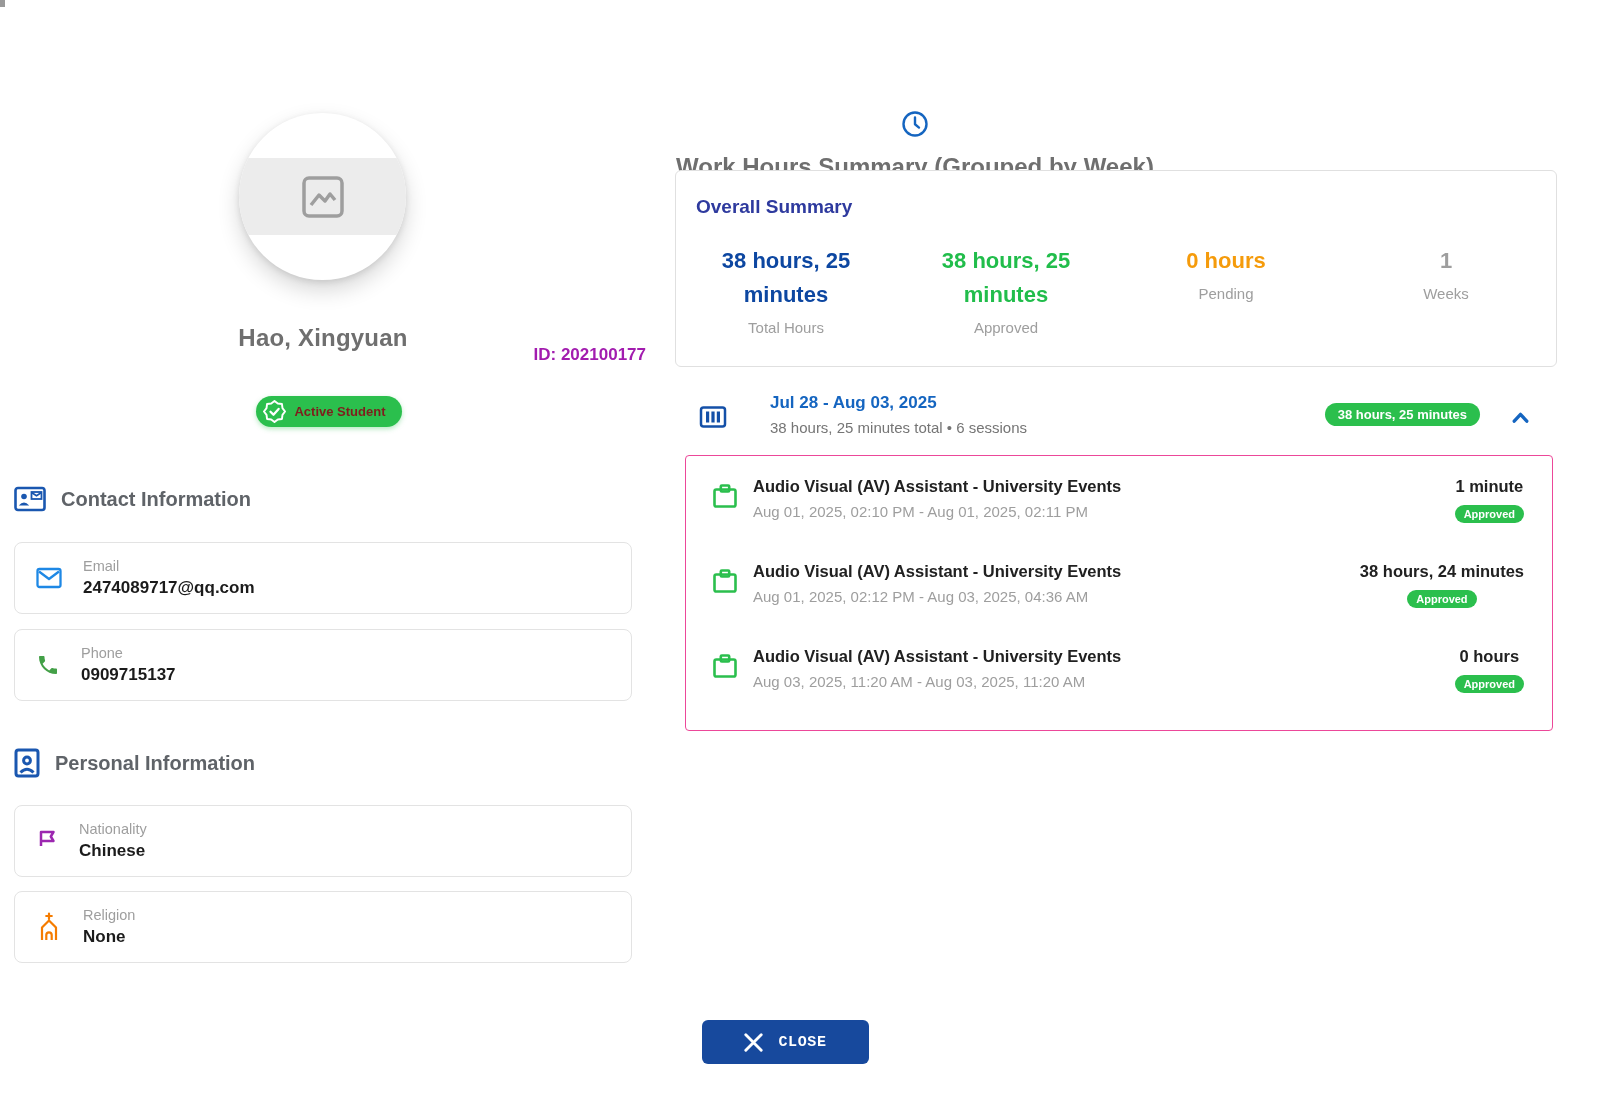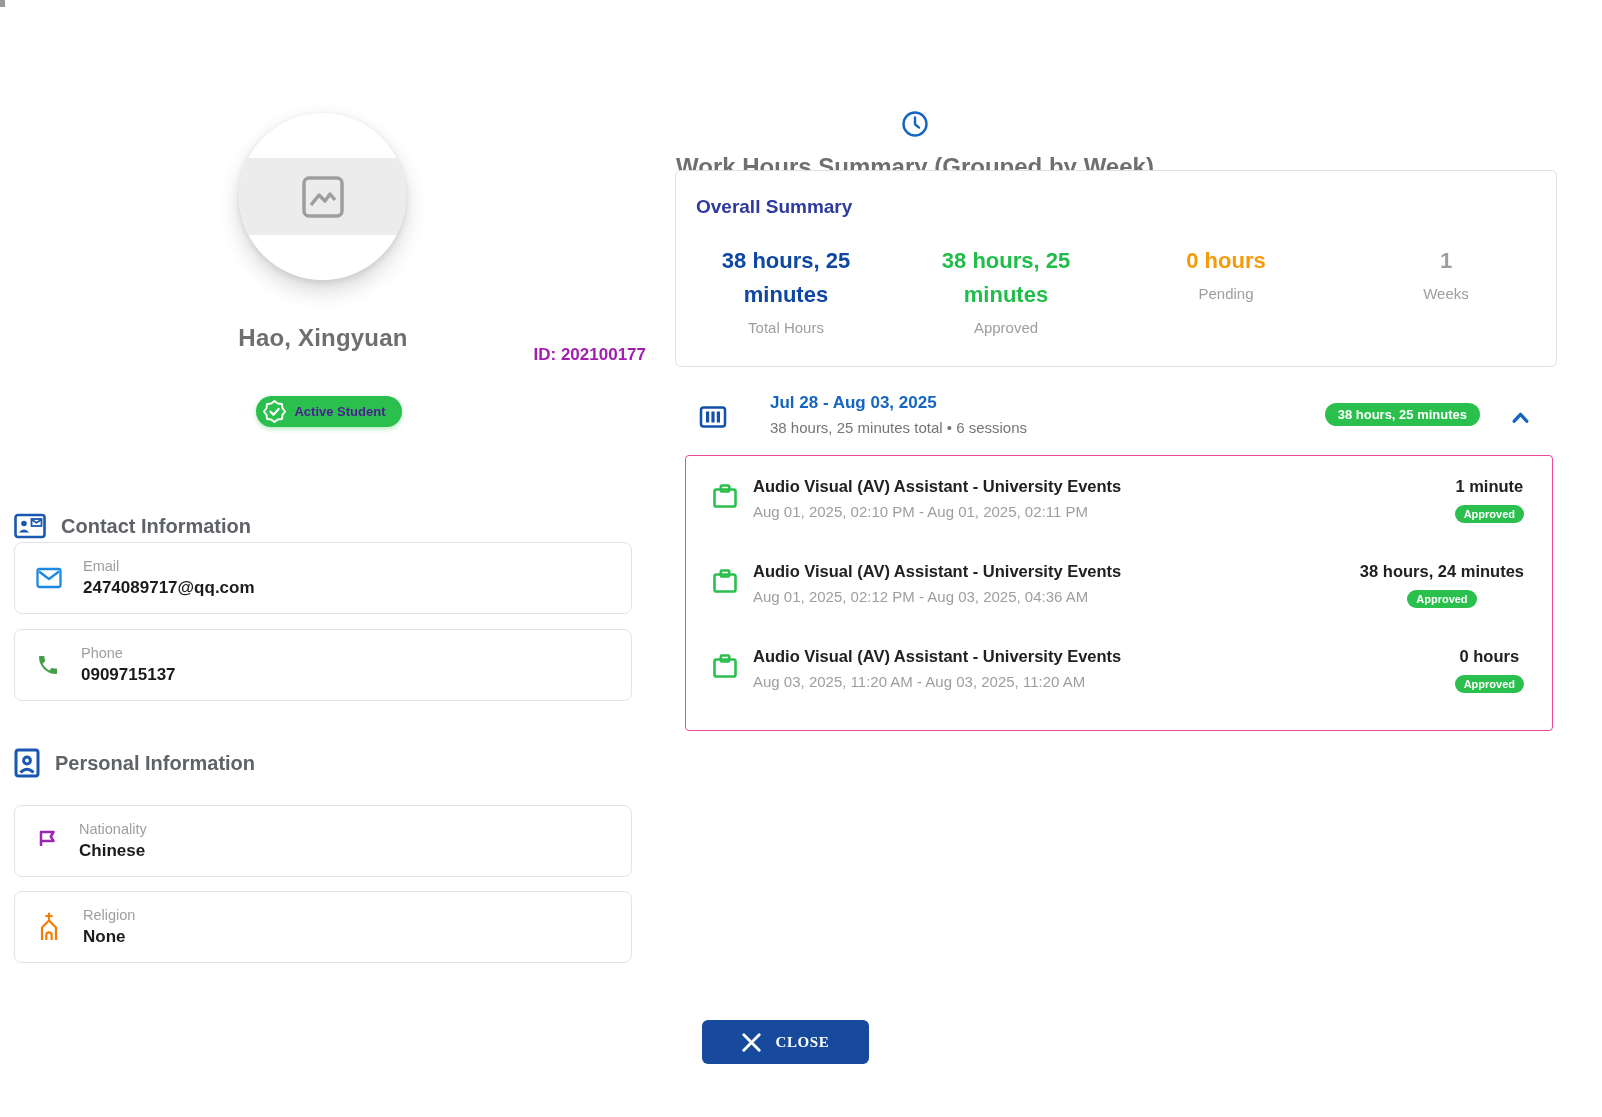"Active Student" .status-badge { color: #4c1d95 -> #7f1d1d }
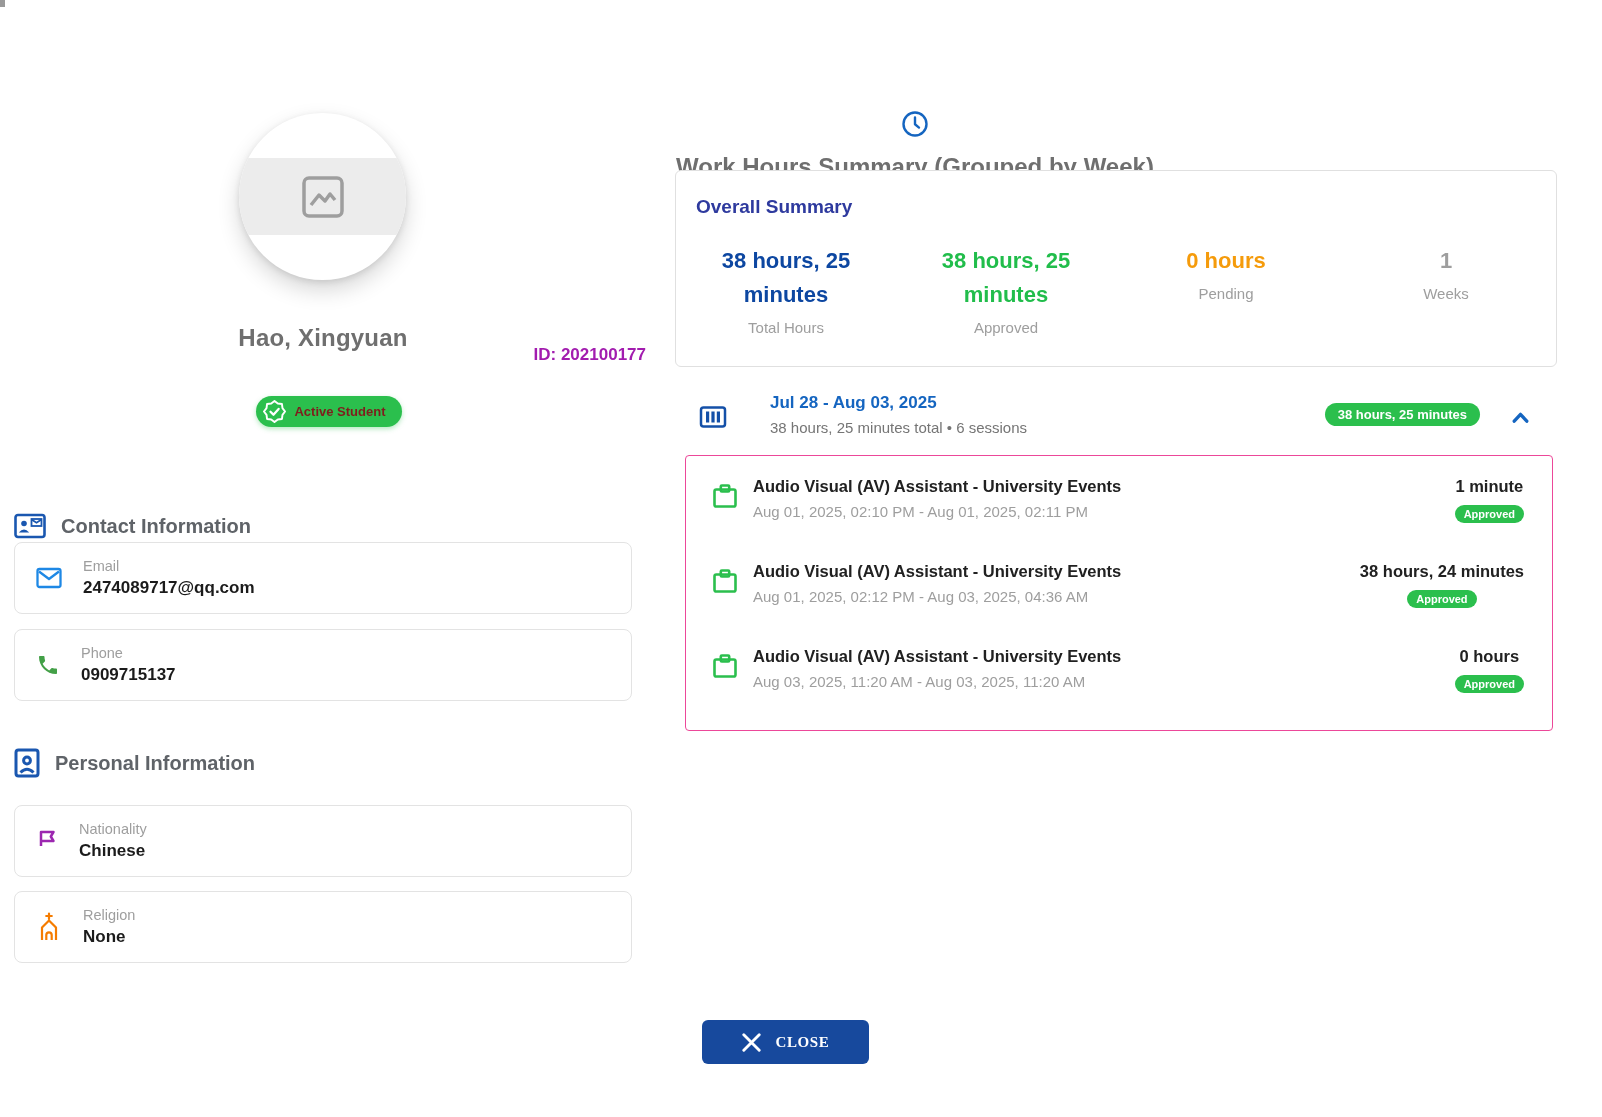"Contact Information" .hdr-contact { margin-top: 27px -> none }
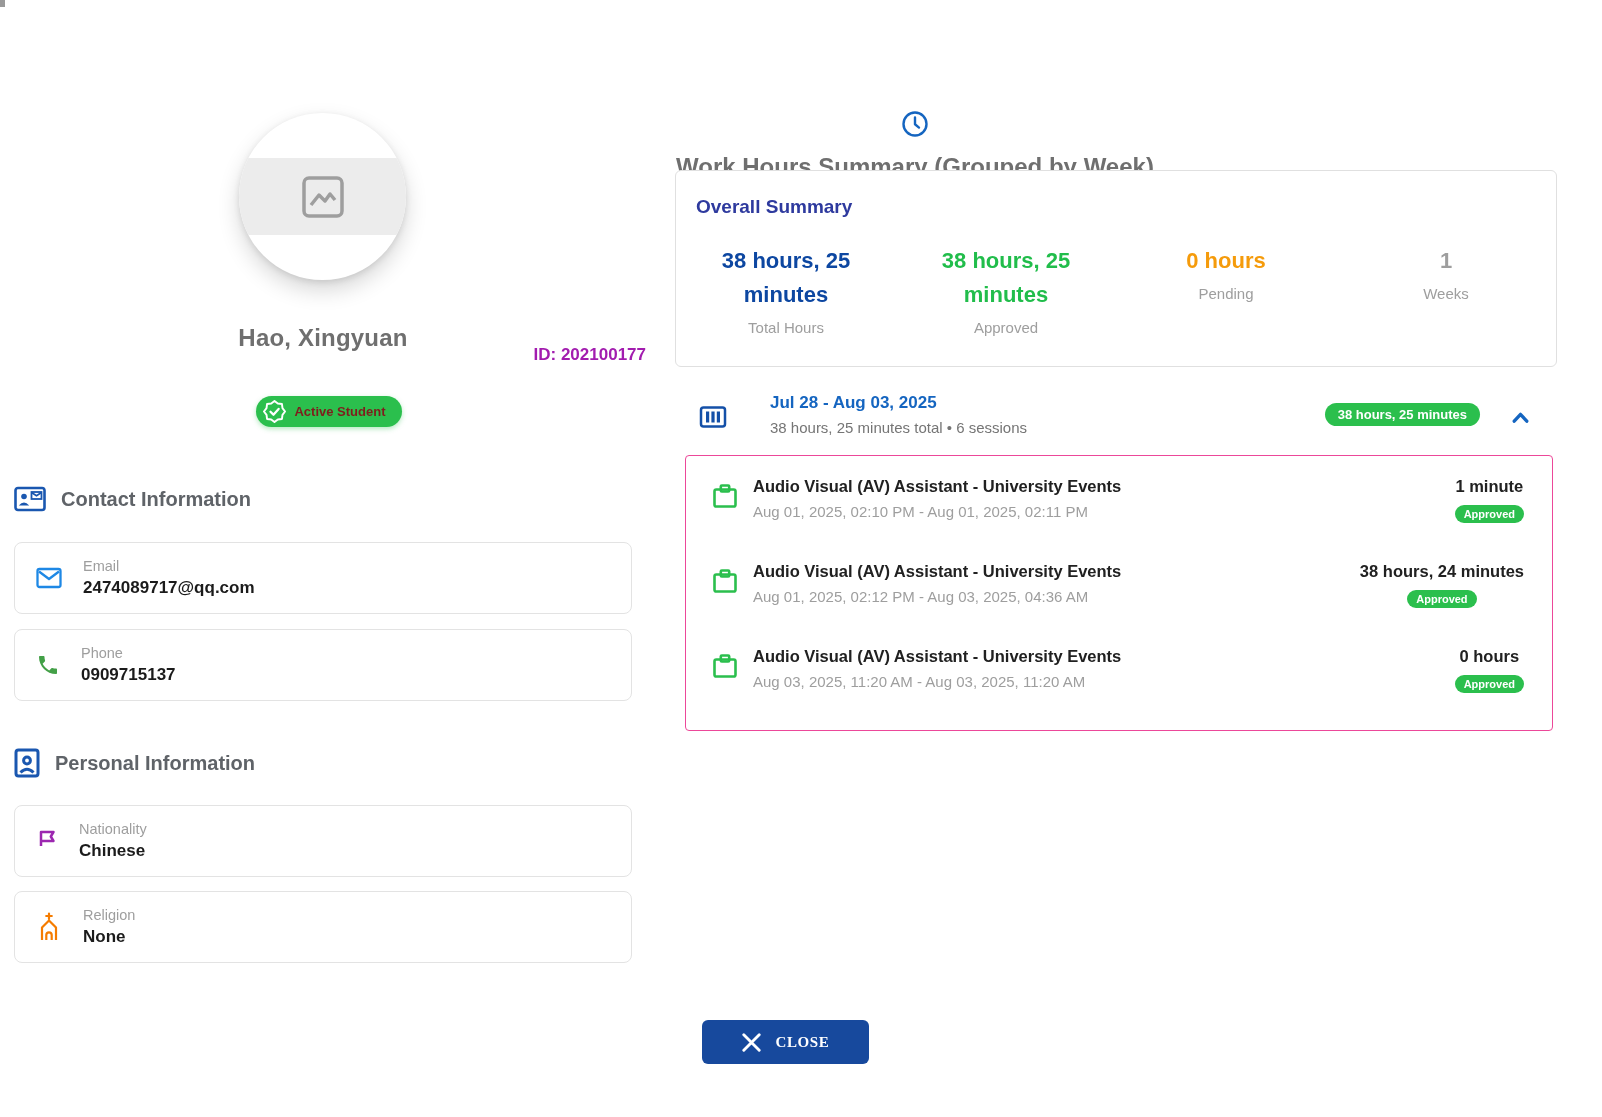"CLOSE" .close-btn { font-family: Liberation Serif, serif -> Liberation Mono, monospace }
